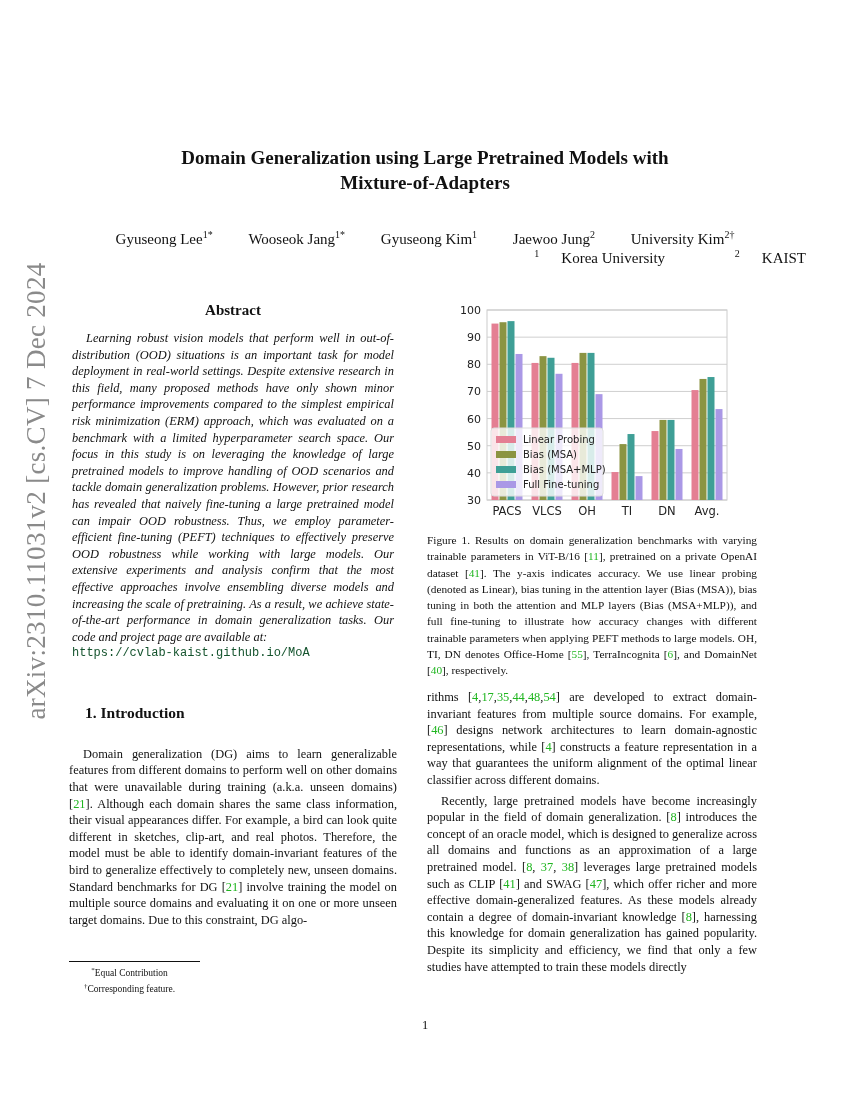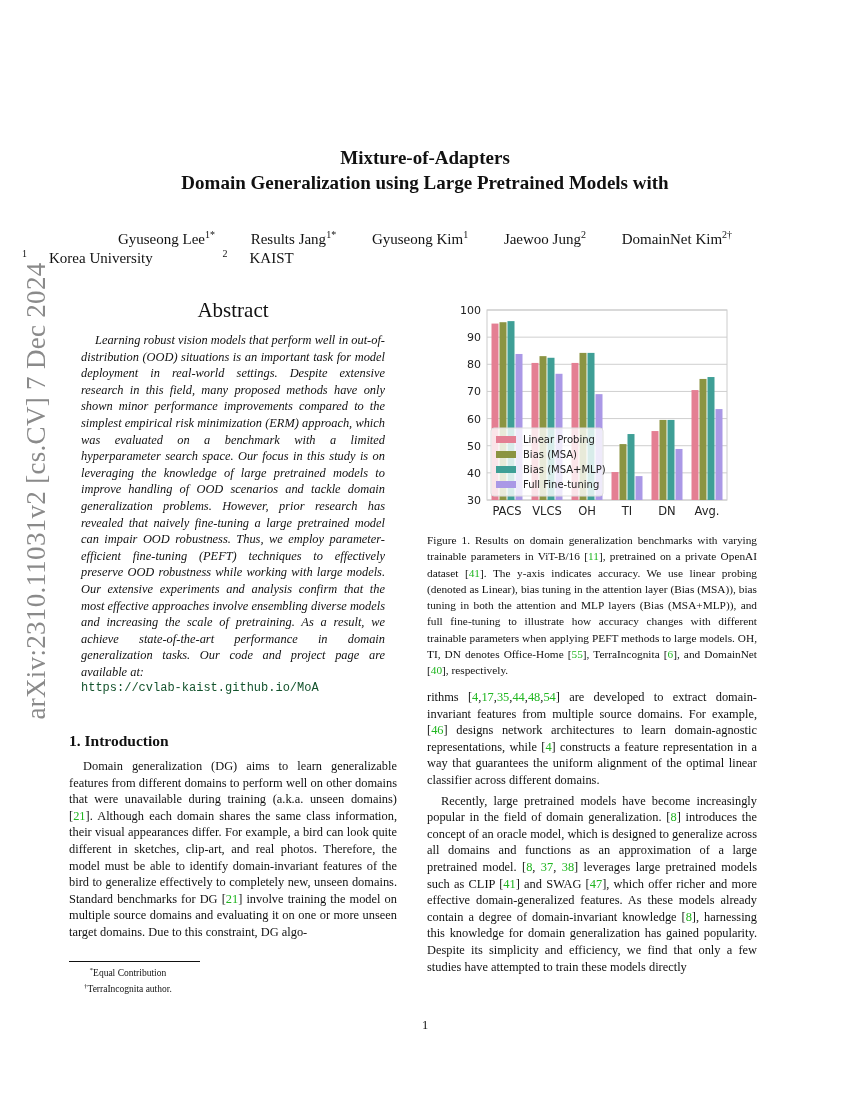"Mixture-of-Adapters" div { order: before "Domain Generalization using Large" -> after "Domain Generalization using Large" }
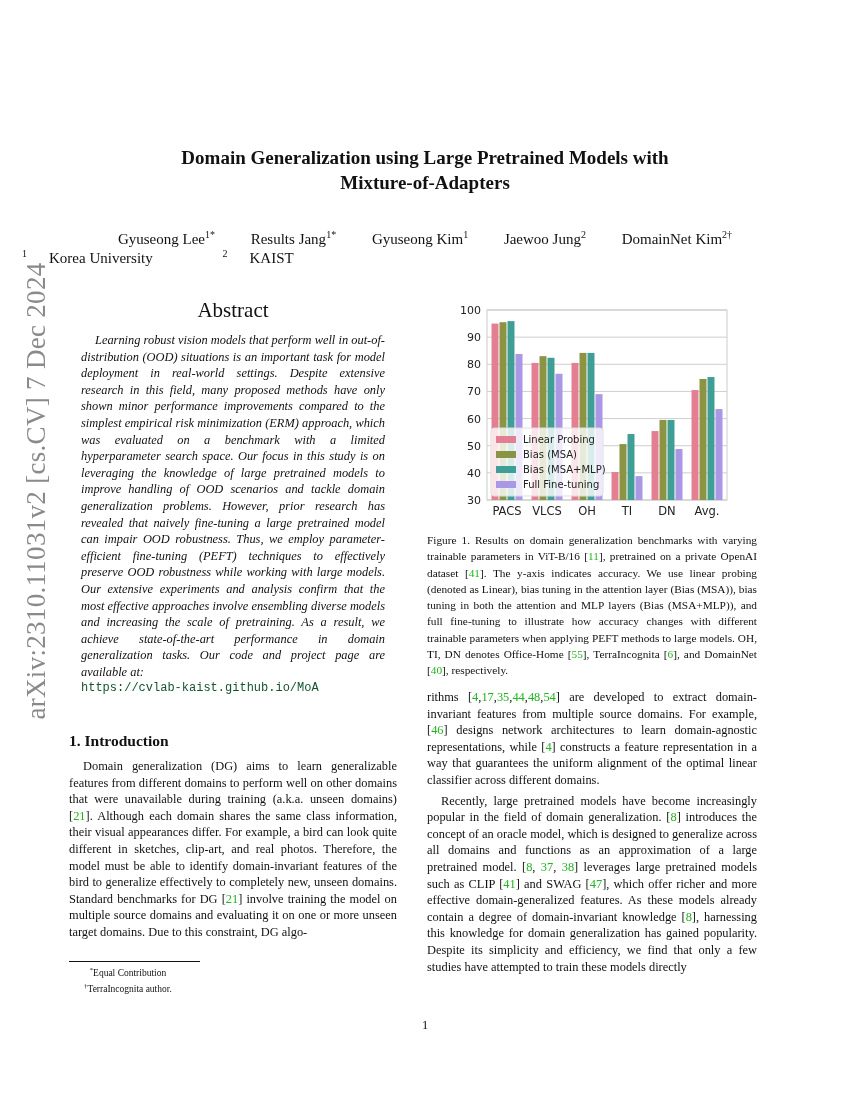"Results Jang" span { text: Results -> Wooseok }
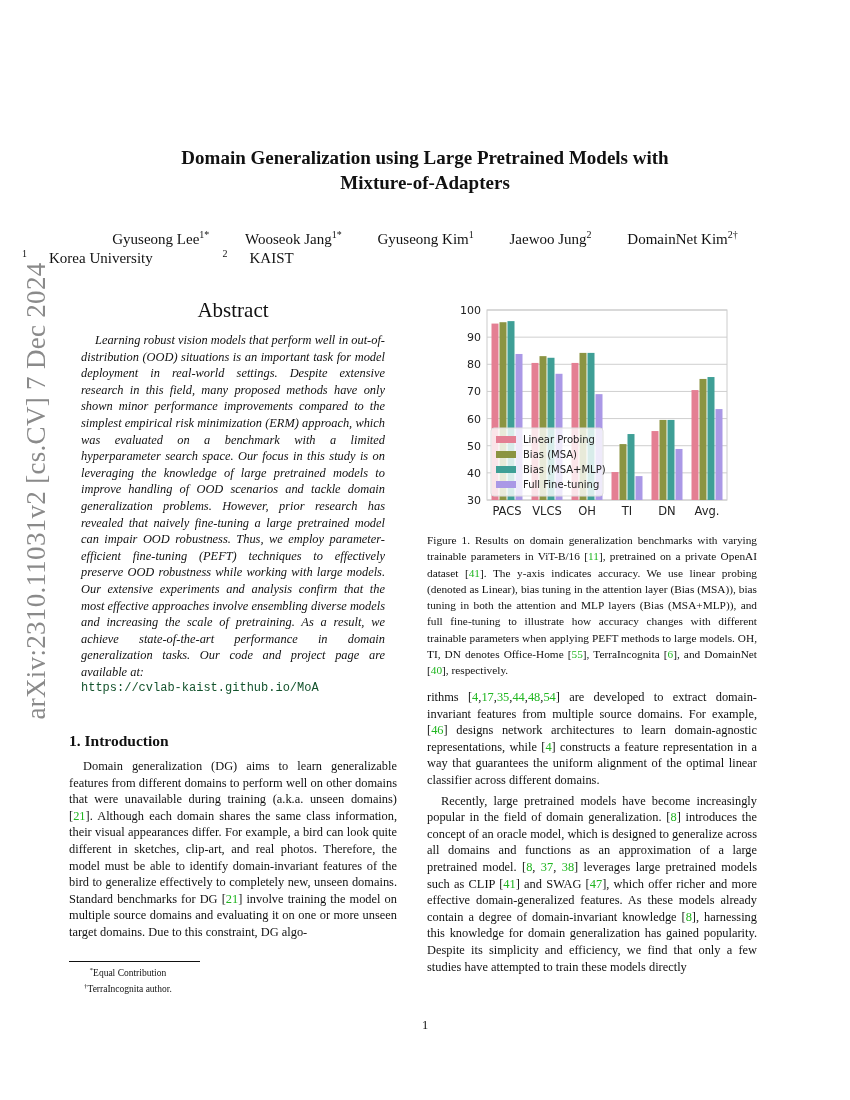"DomainNet Kim" span { text: DomainNet -> University }
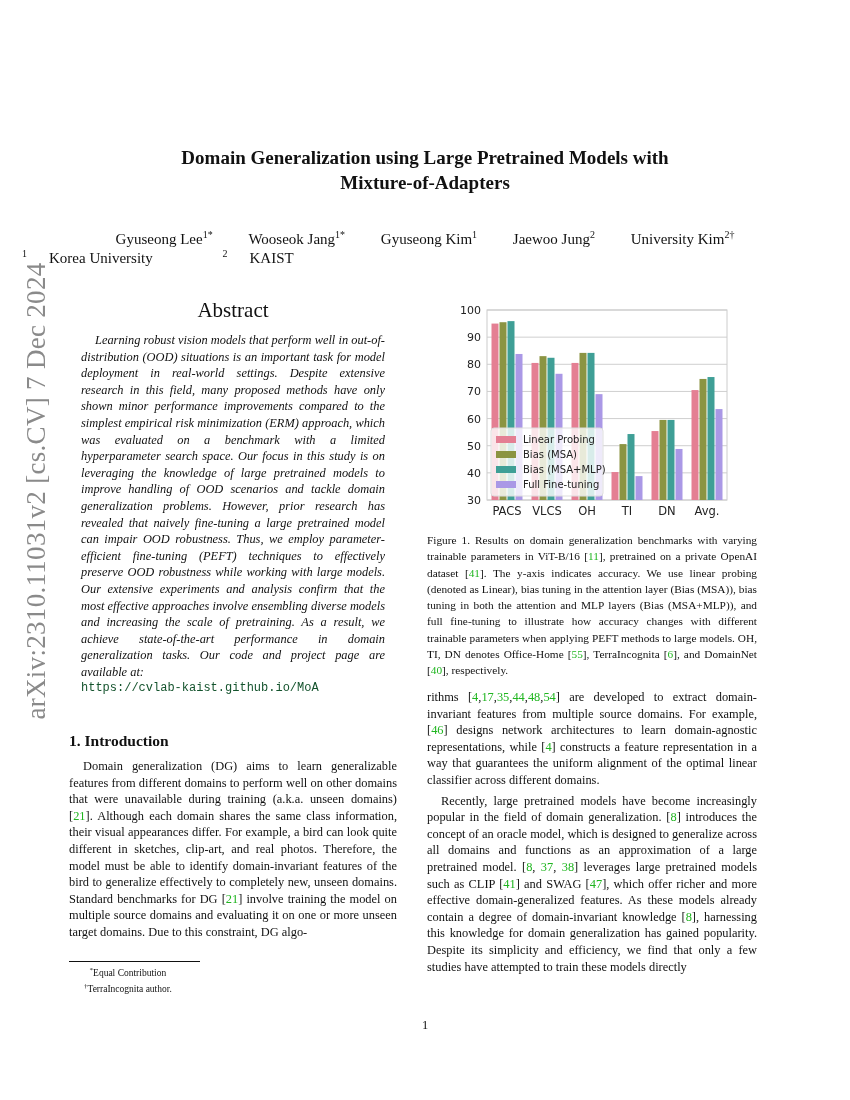"1 Korea University 2 KAIST" .affil { text-align: left -> right }
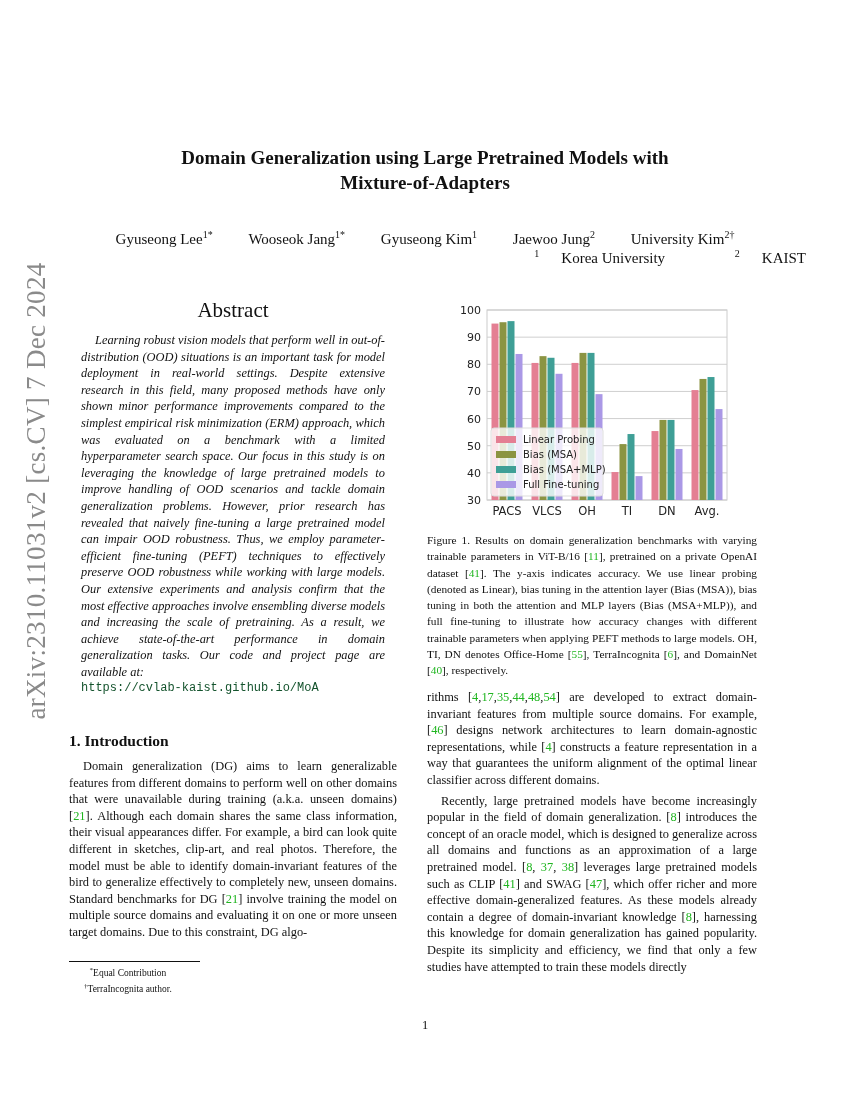"Abstract" .abs-head { font-size: 21px -> 15px; font-weight: normal -> bold }
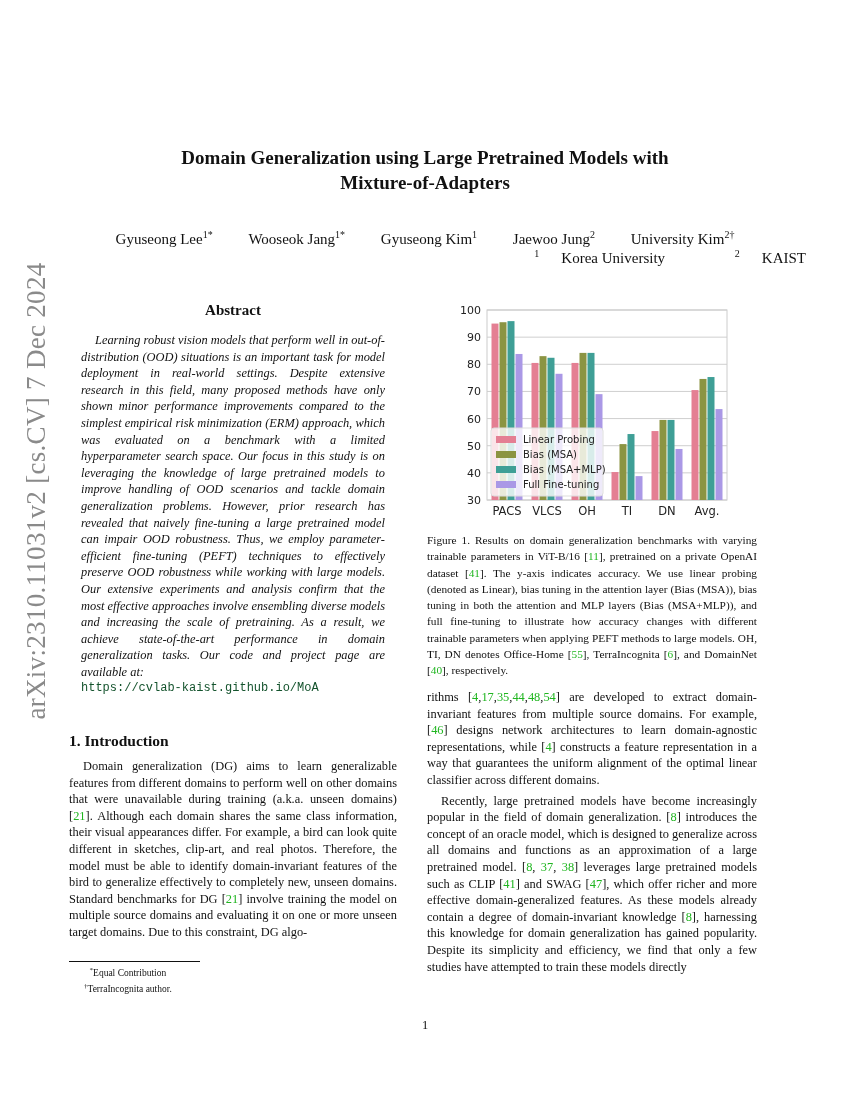"Learning robust vision models that" .abs-text { margin: 12px -> 3px }
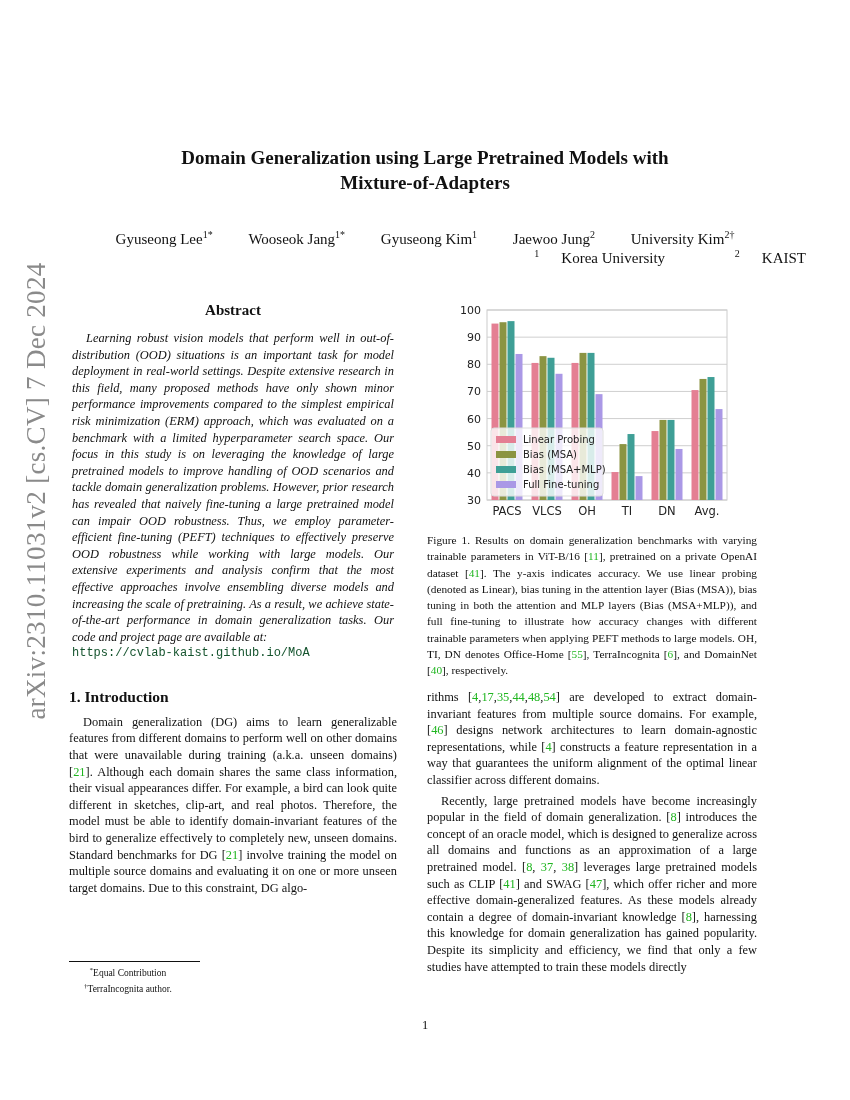"1. Introduction" .sec-head { margin: 0 -> 16px }
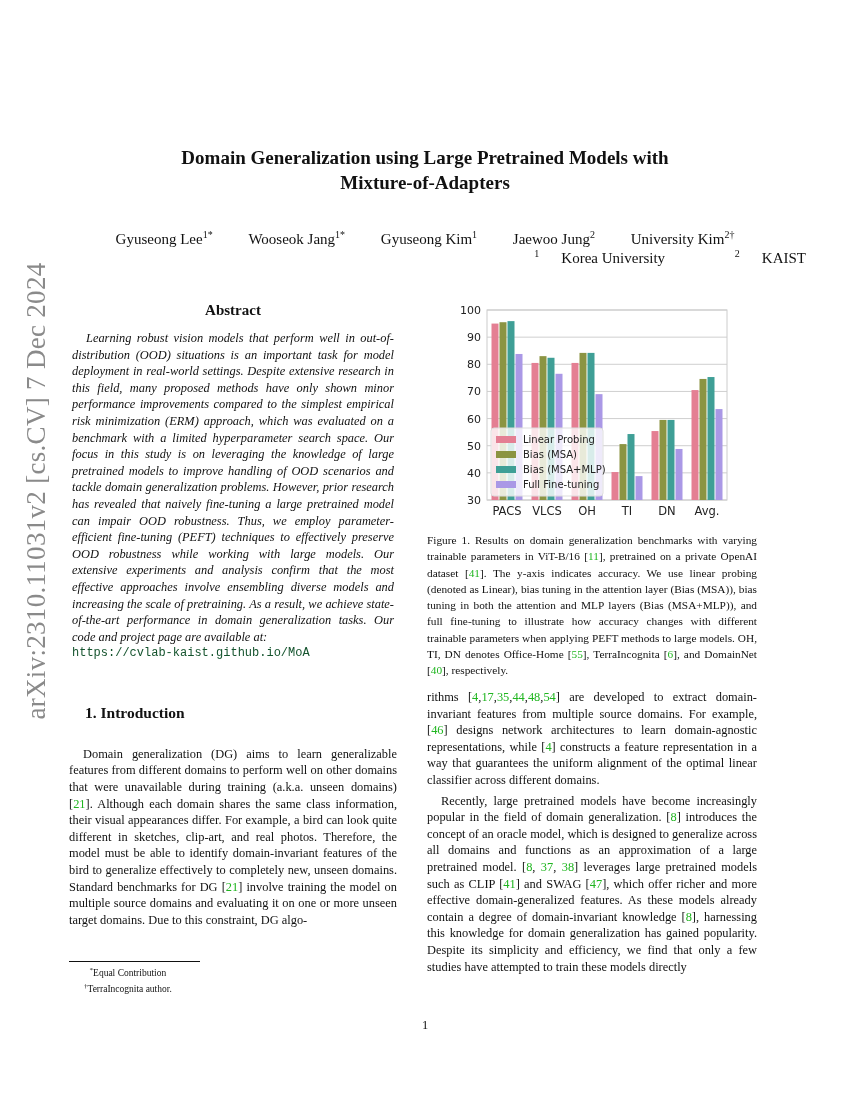"TerraIncognita author." span { text: TerraIncognita author -> Corresponding feature }
